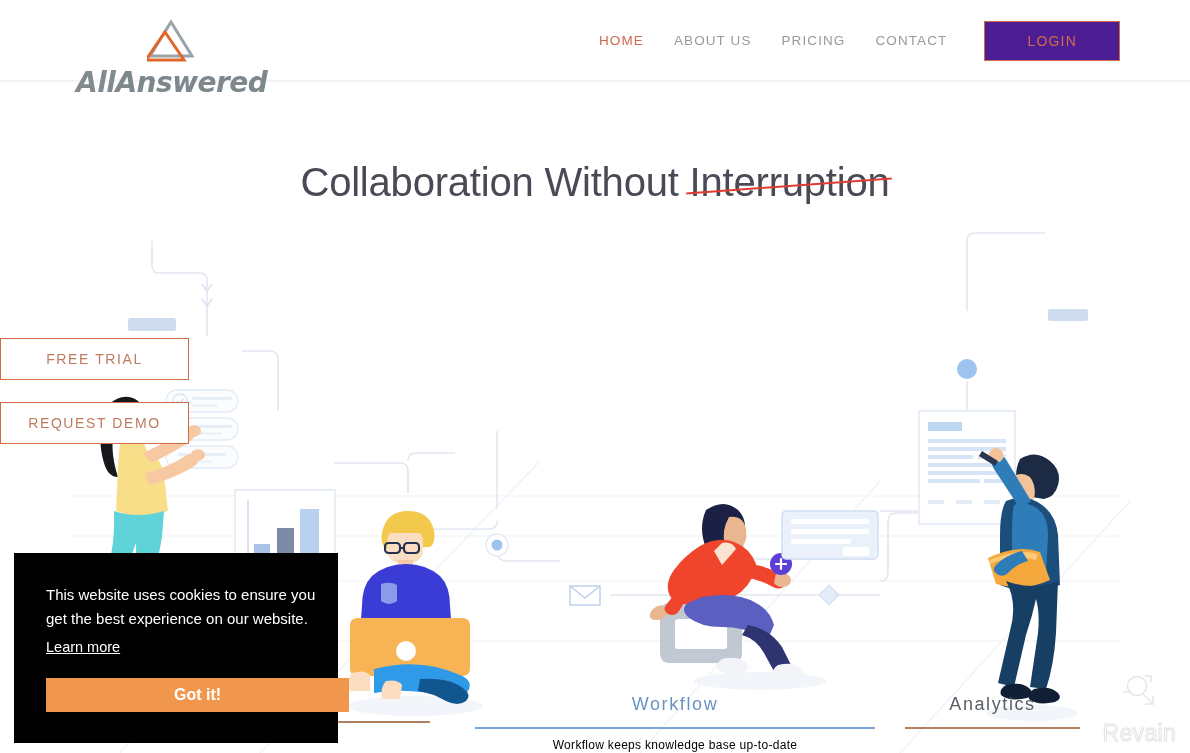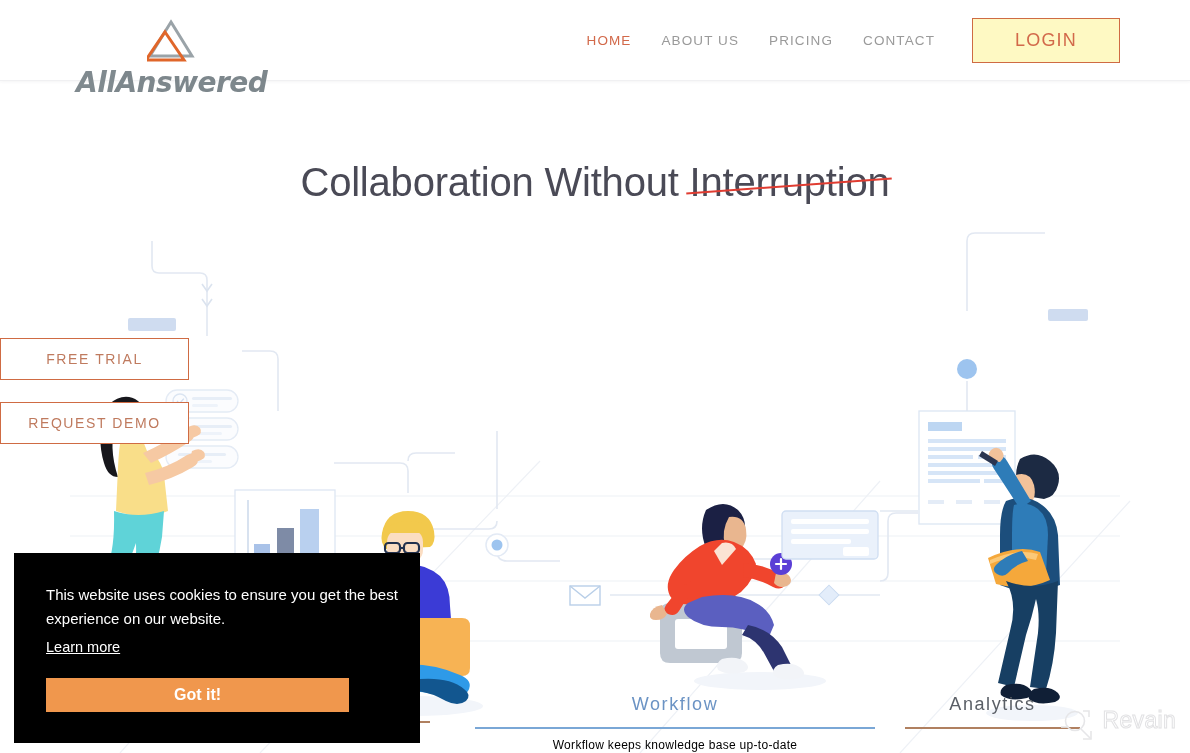"LOGIN" .login-btn { background: #fef9c3 -> #4c1d95; font-size: 18px -> 14px }
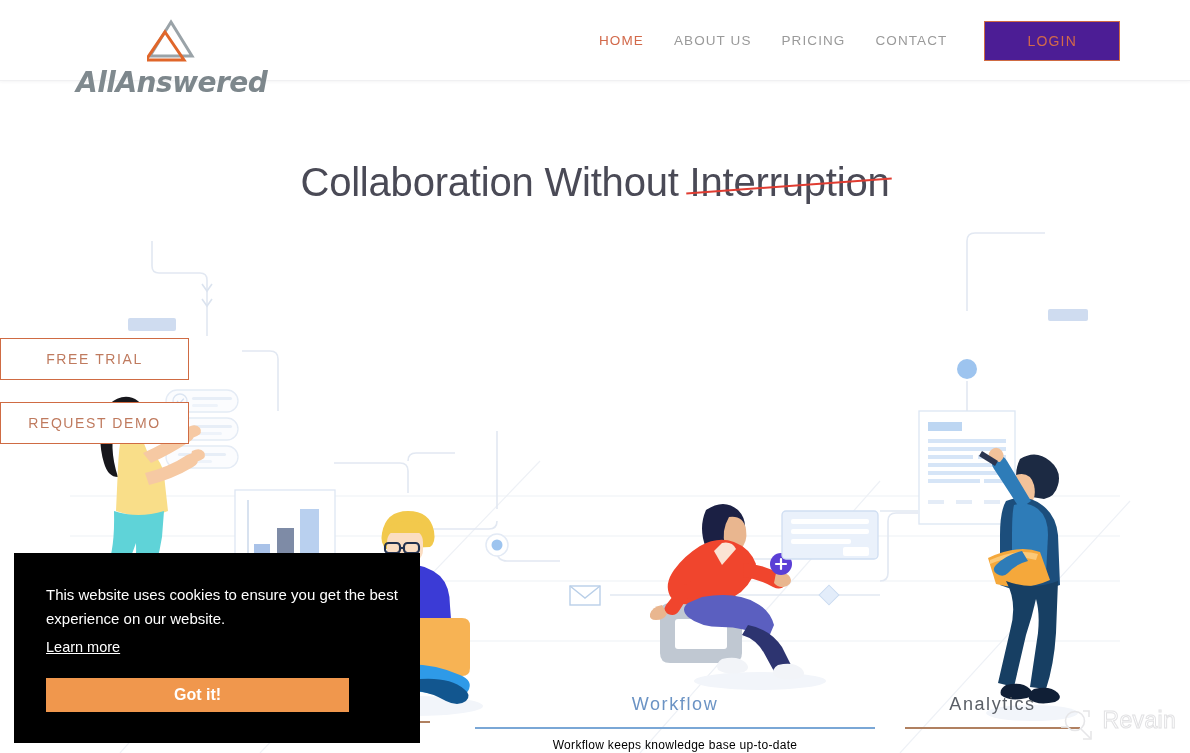"This website uses cookies to" .cookie { width: 406px -> 324px }
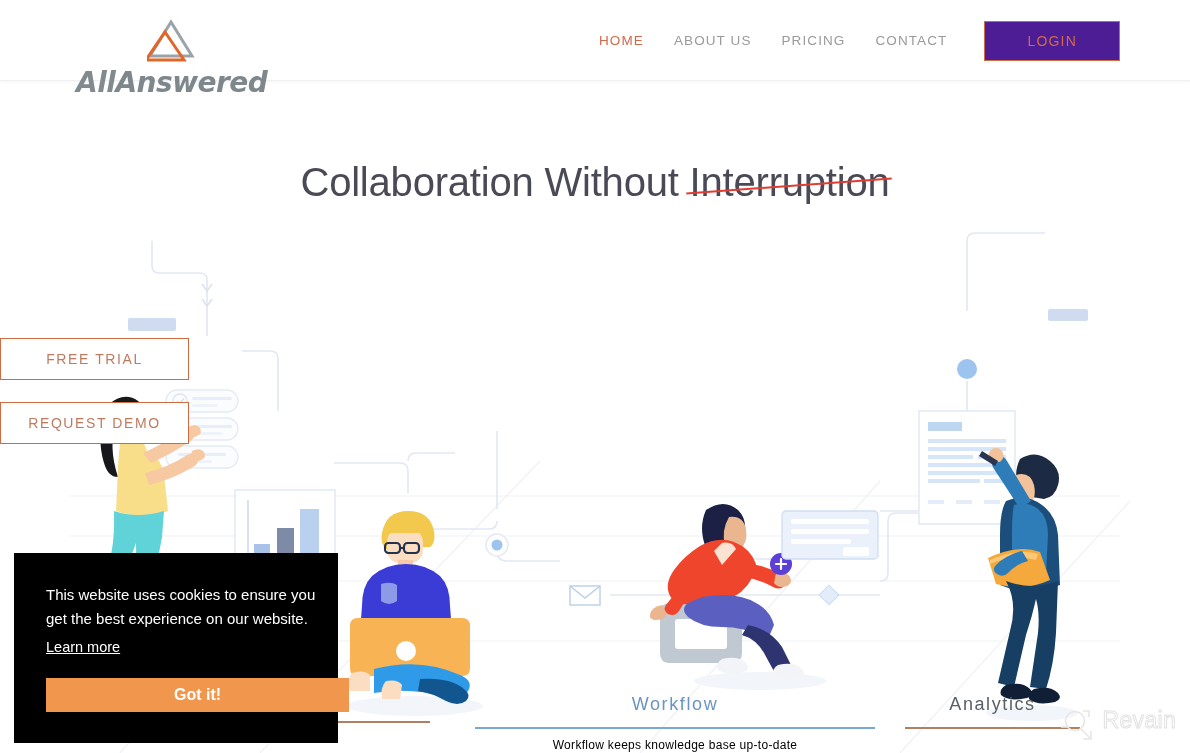"Revain" .watermark { align-items: flex-start -> center; flex-direction: none -> column }
